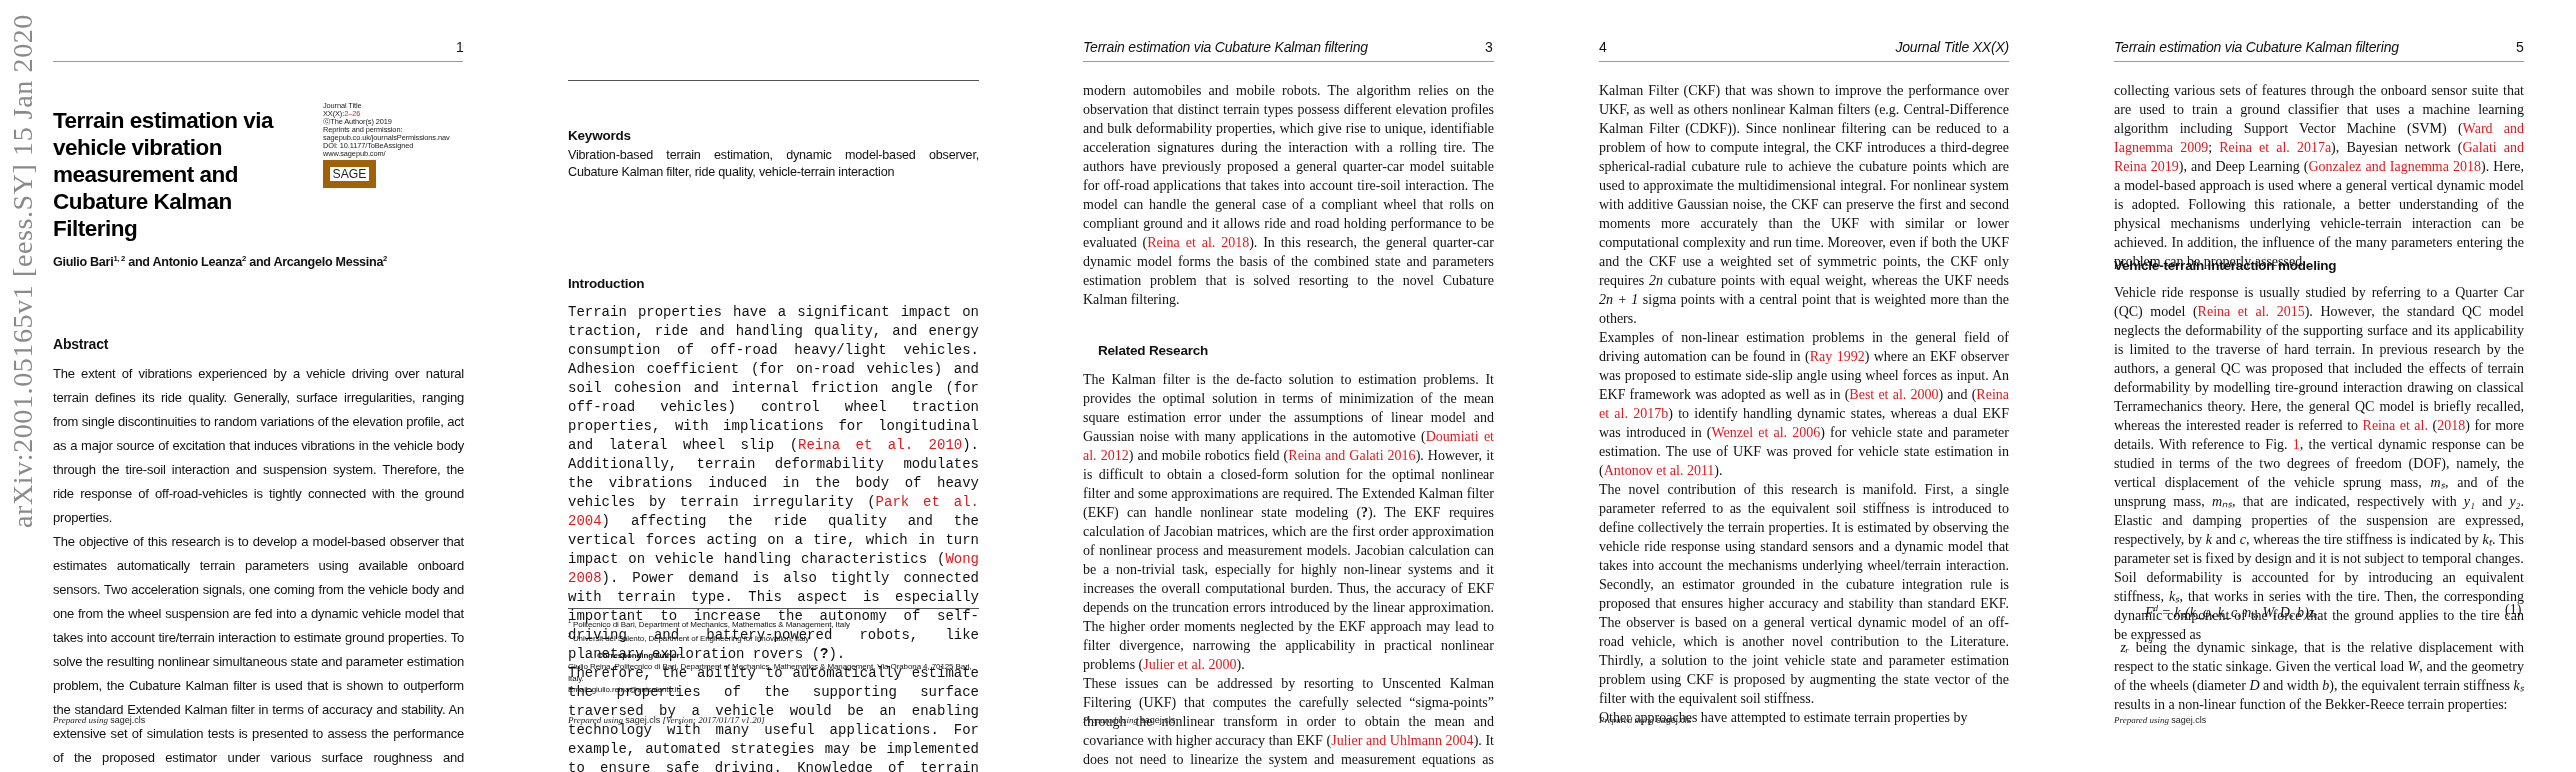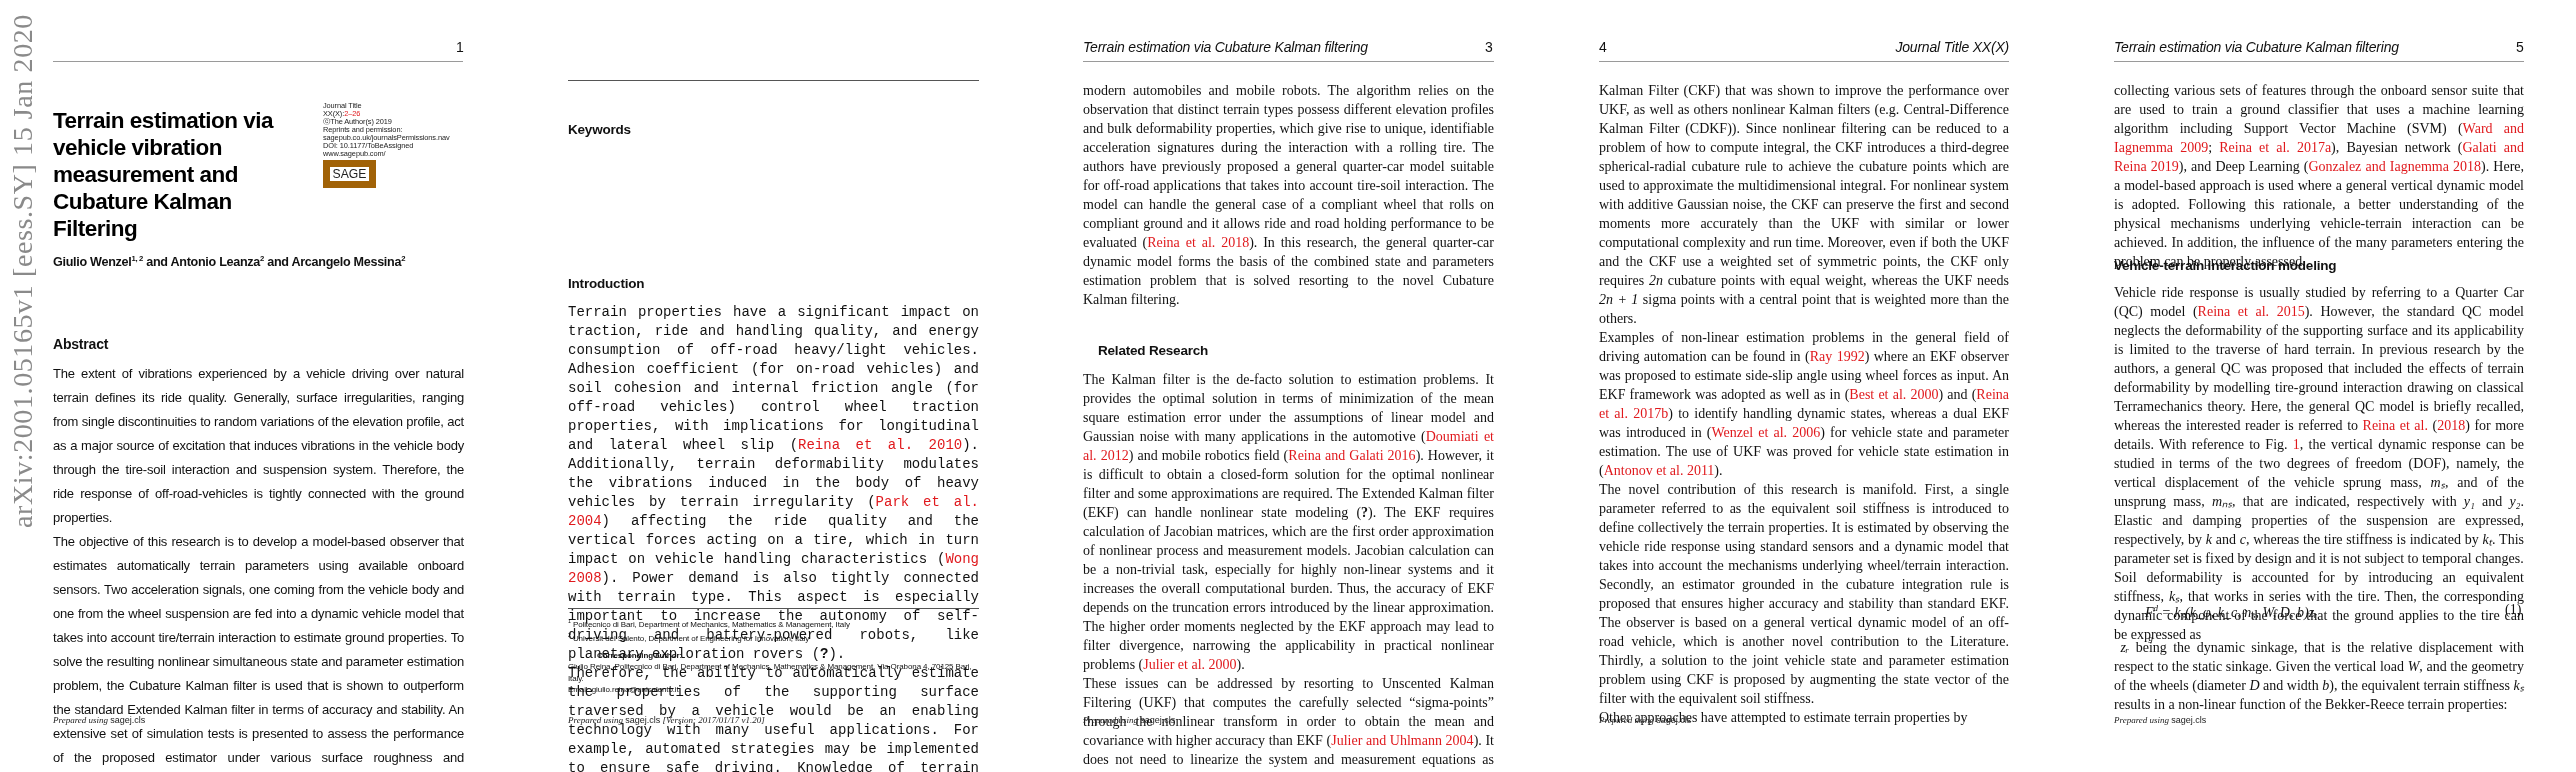"Keywords" div.heading { top: 122px -> 128px }
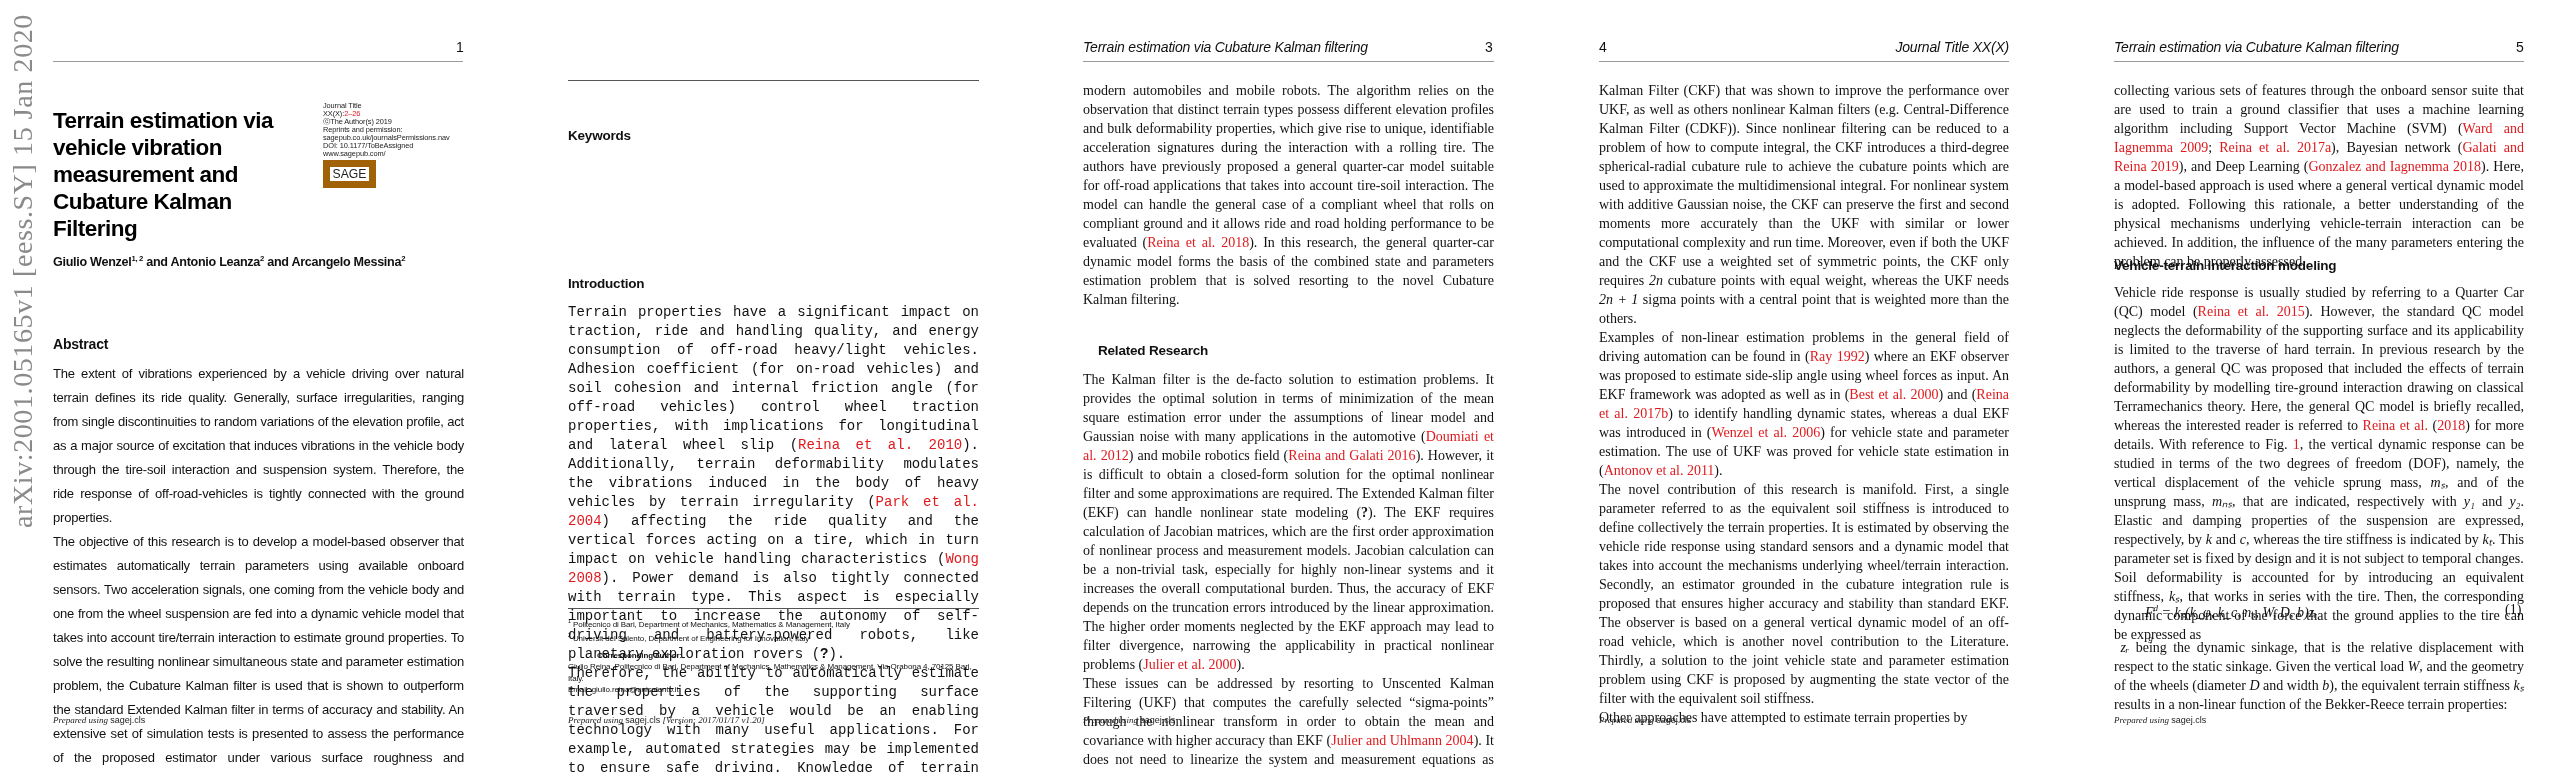"Vibration-based terrain estimation," div.sbody { html: none -> <div>Vibration-based terrain estimation, dynamic model-based observer, Cubature Kalman filter, ride quality, vehicle-terrain interaction</div> }
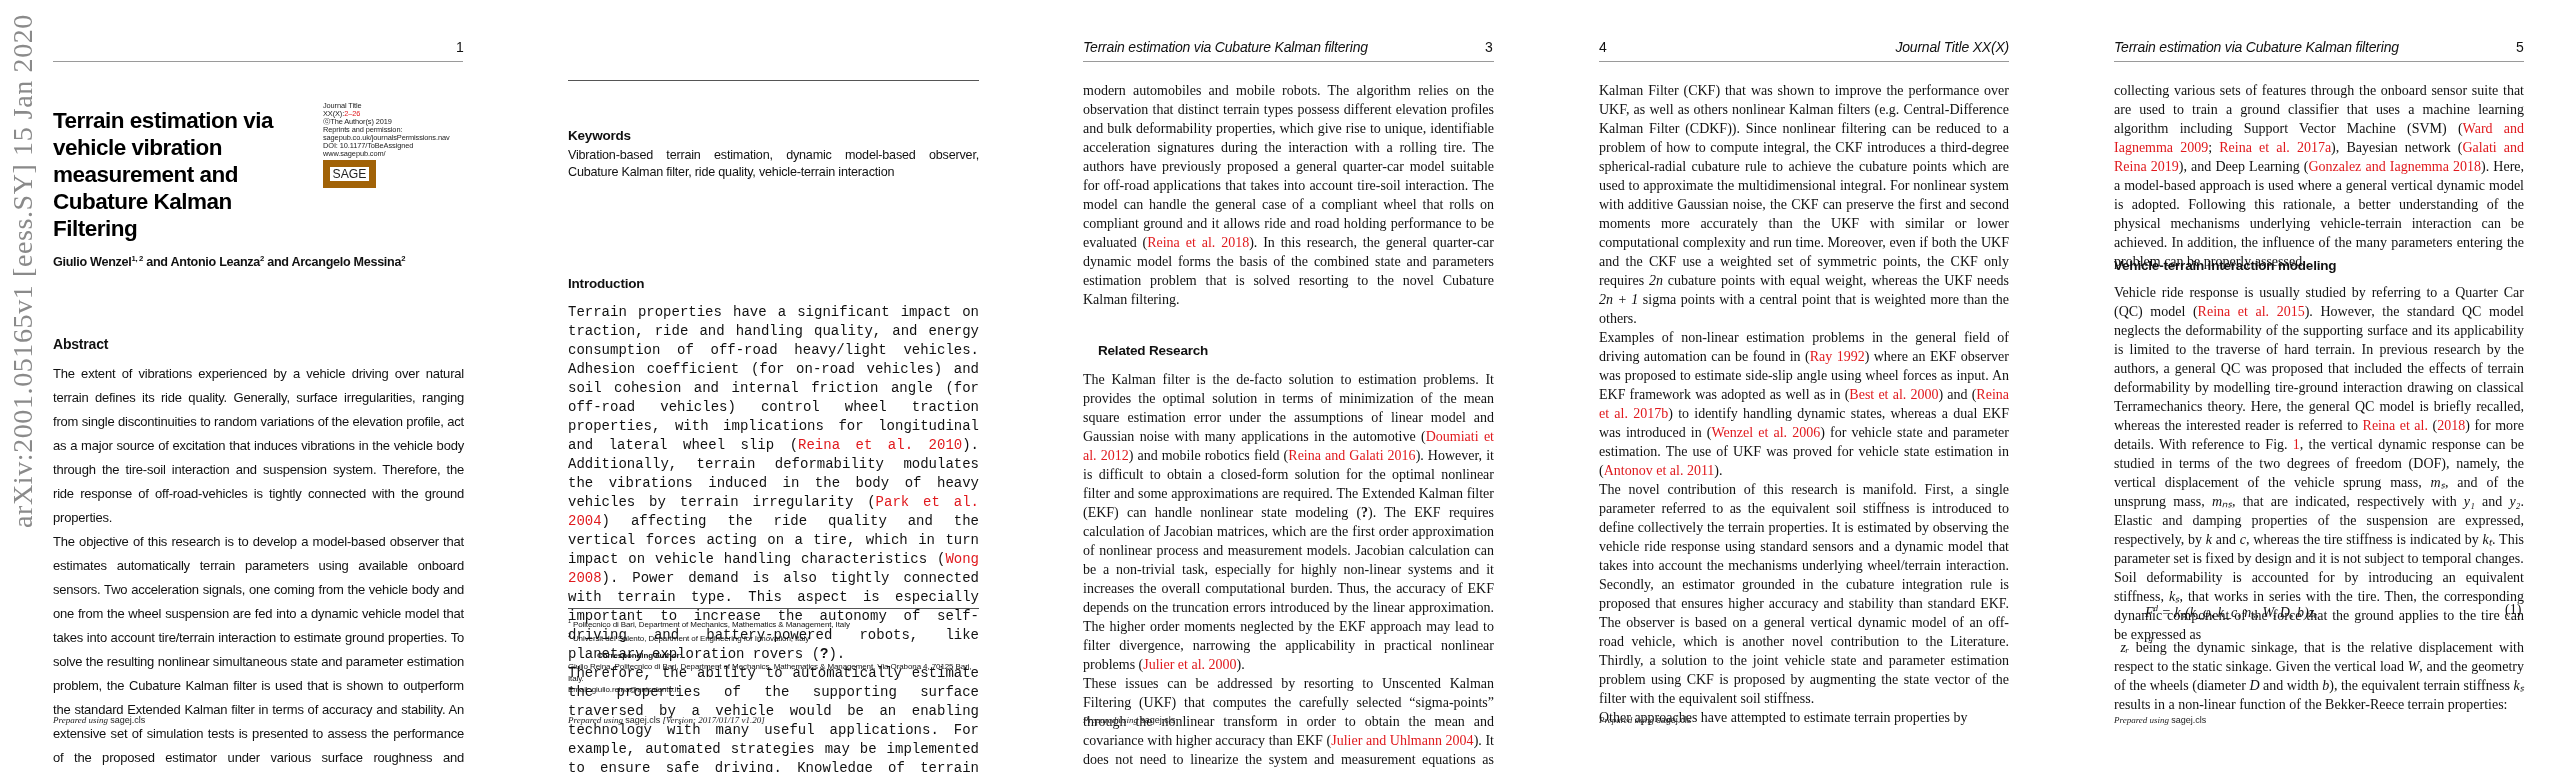"Giulio Wenzel" span { text: Wenzel -> Bari }
